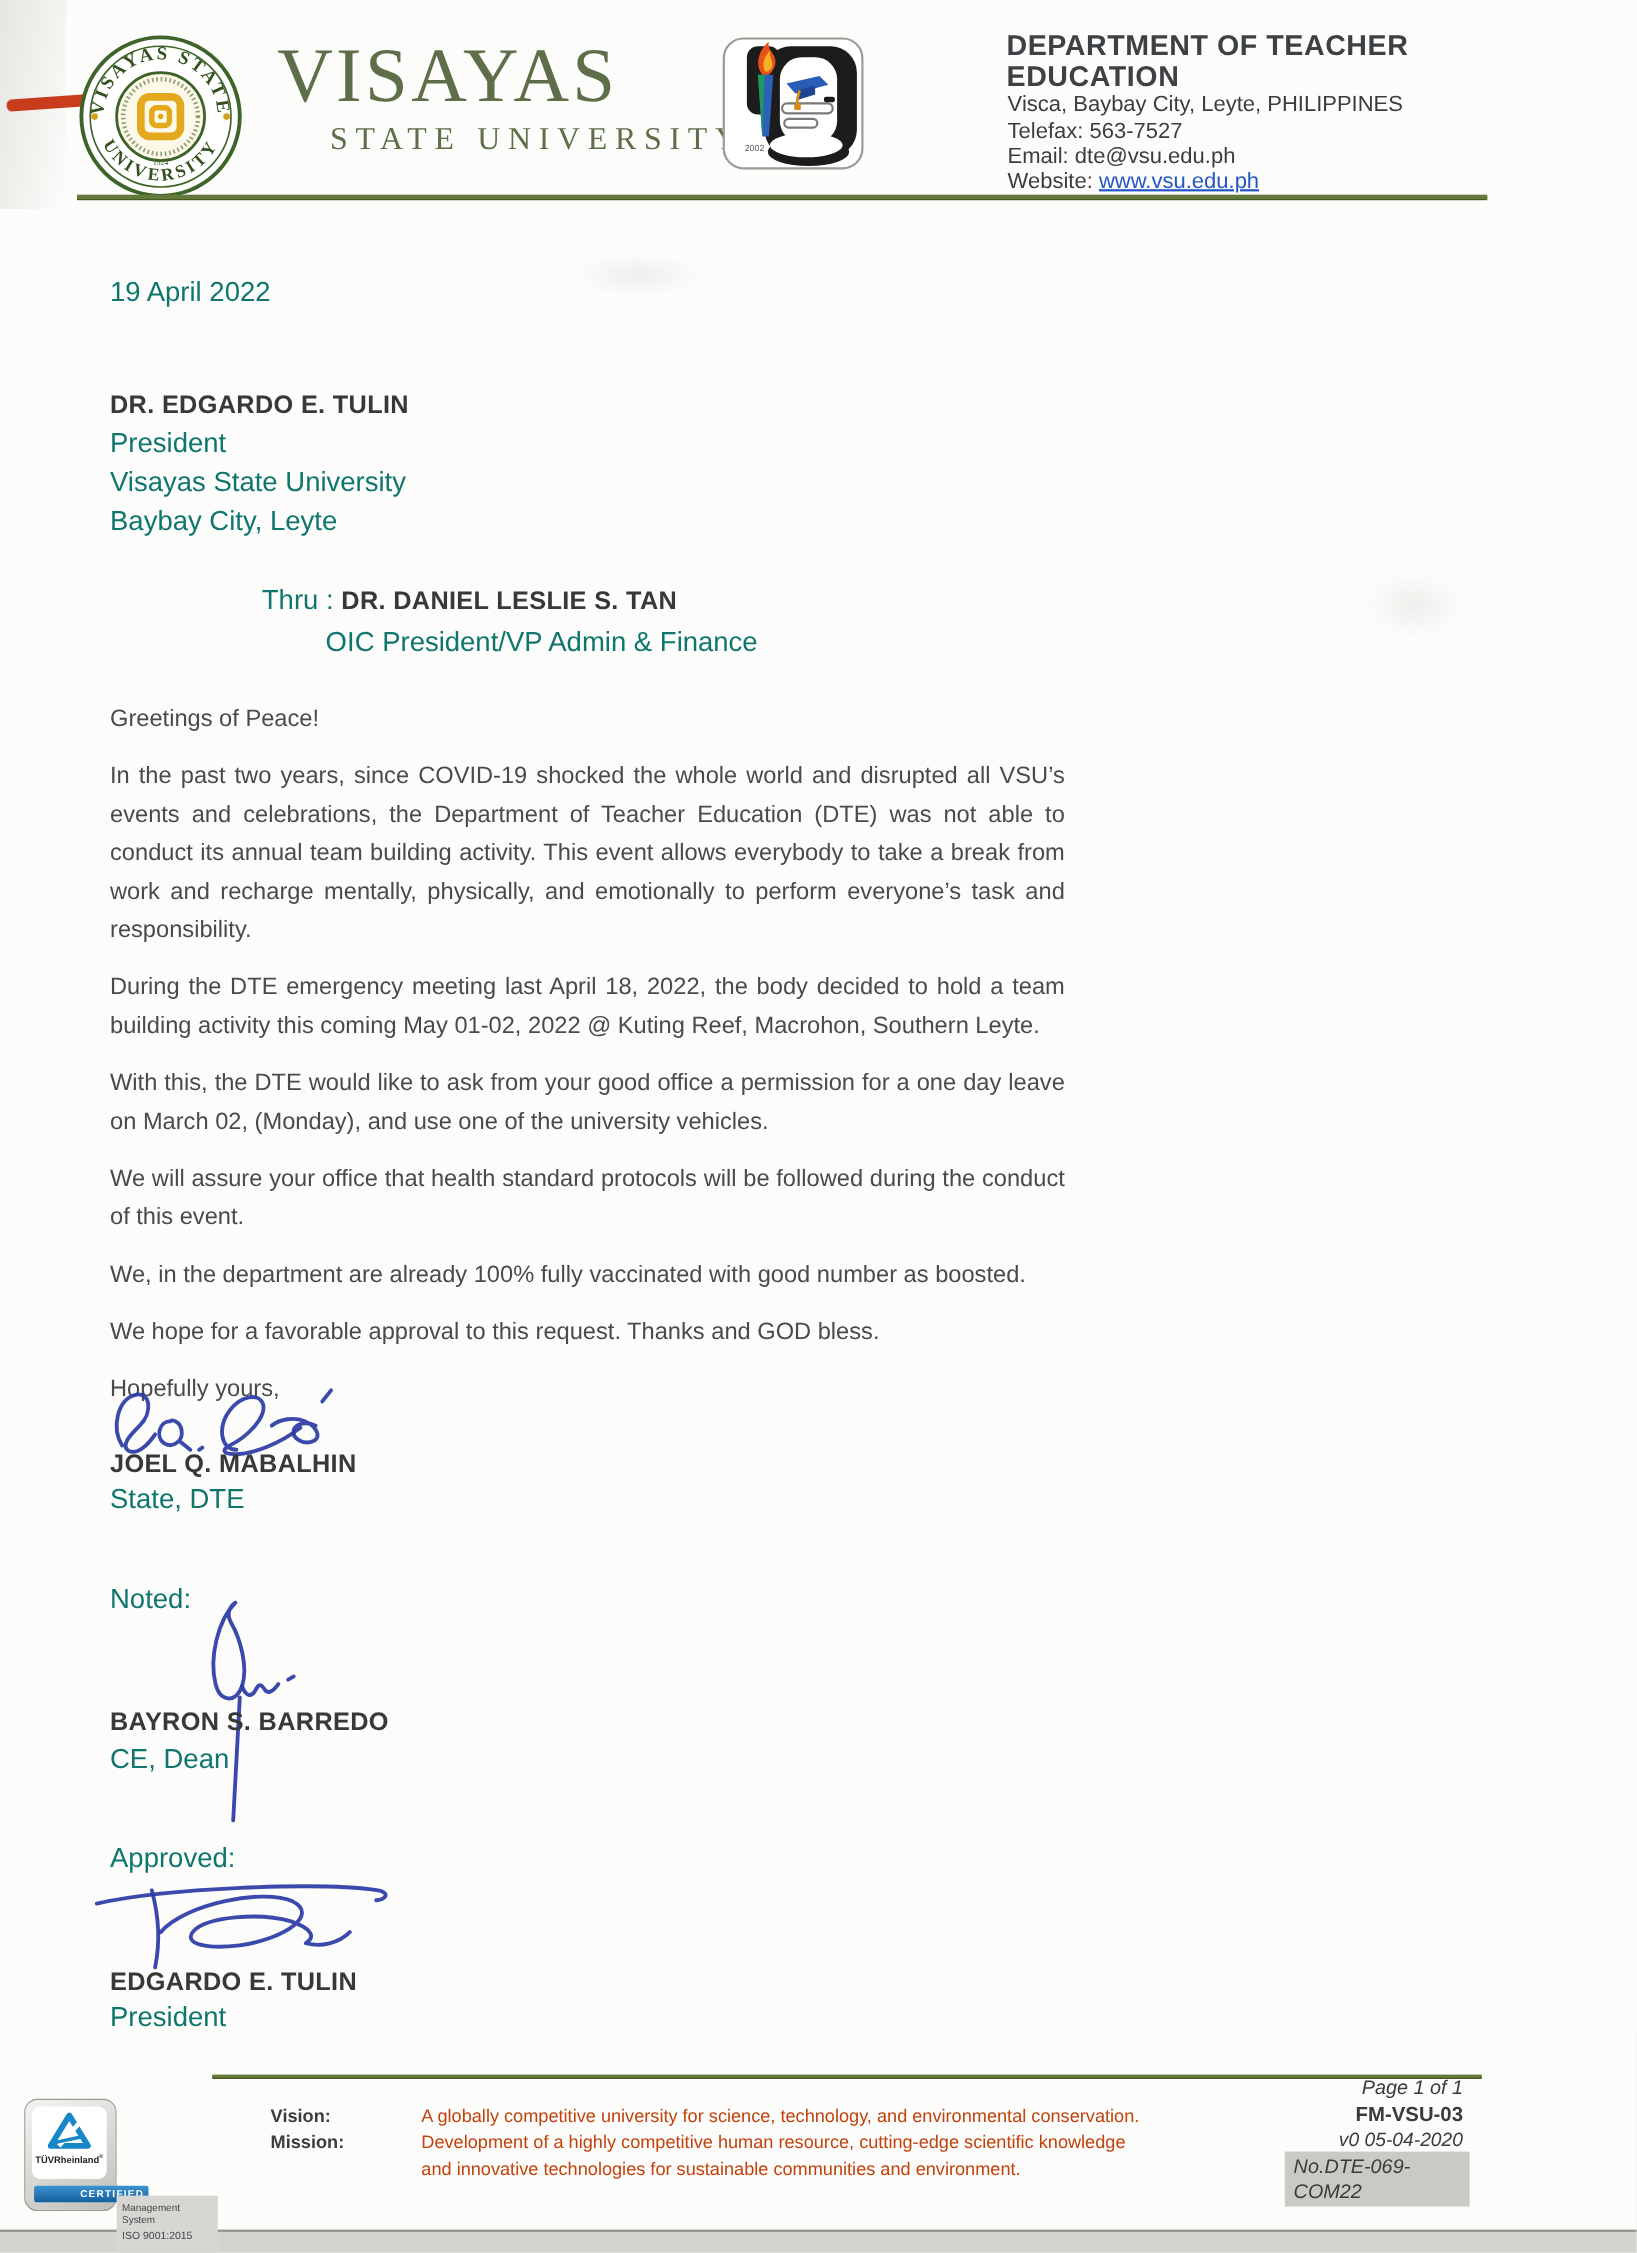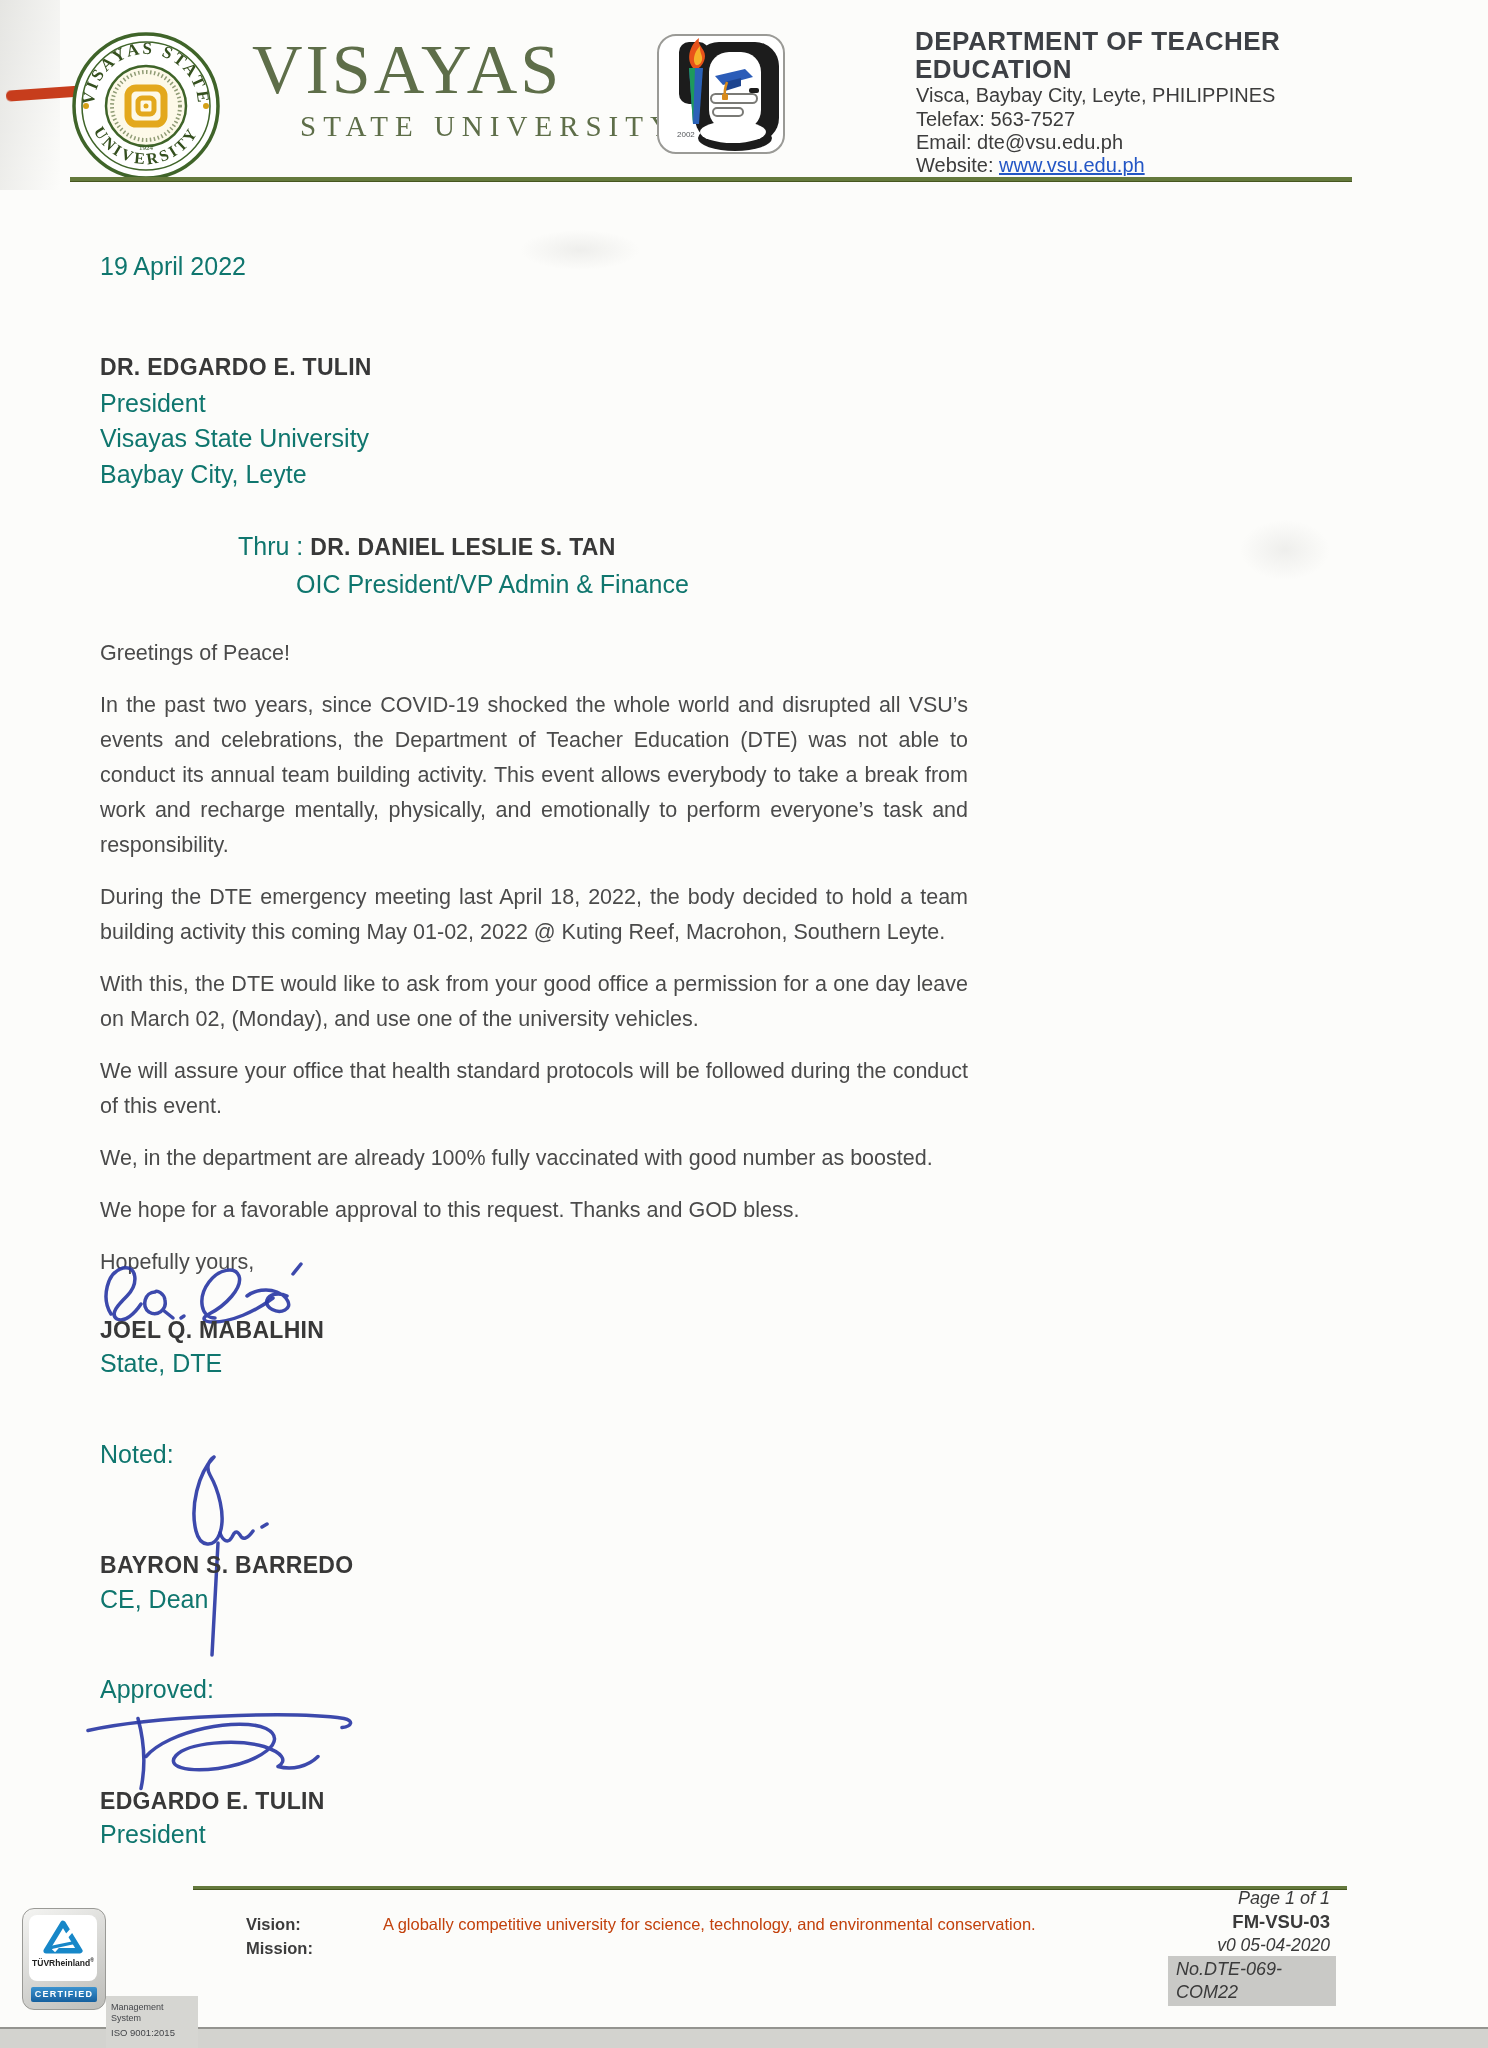"Development of a highly competitive" div.abs { html: none -> <div>Development of a highly competitive human resource, cutting-edge scientific knowledge and innovative technologies for sustainable communities and environment.</div> }
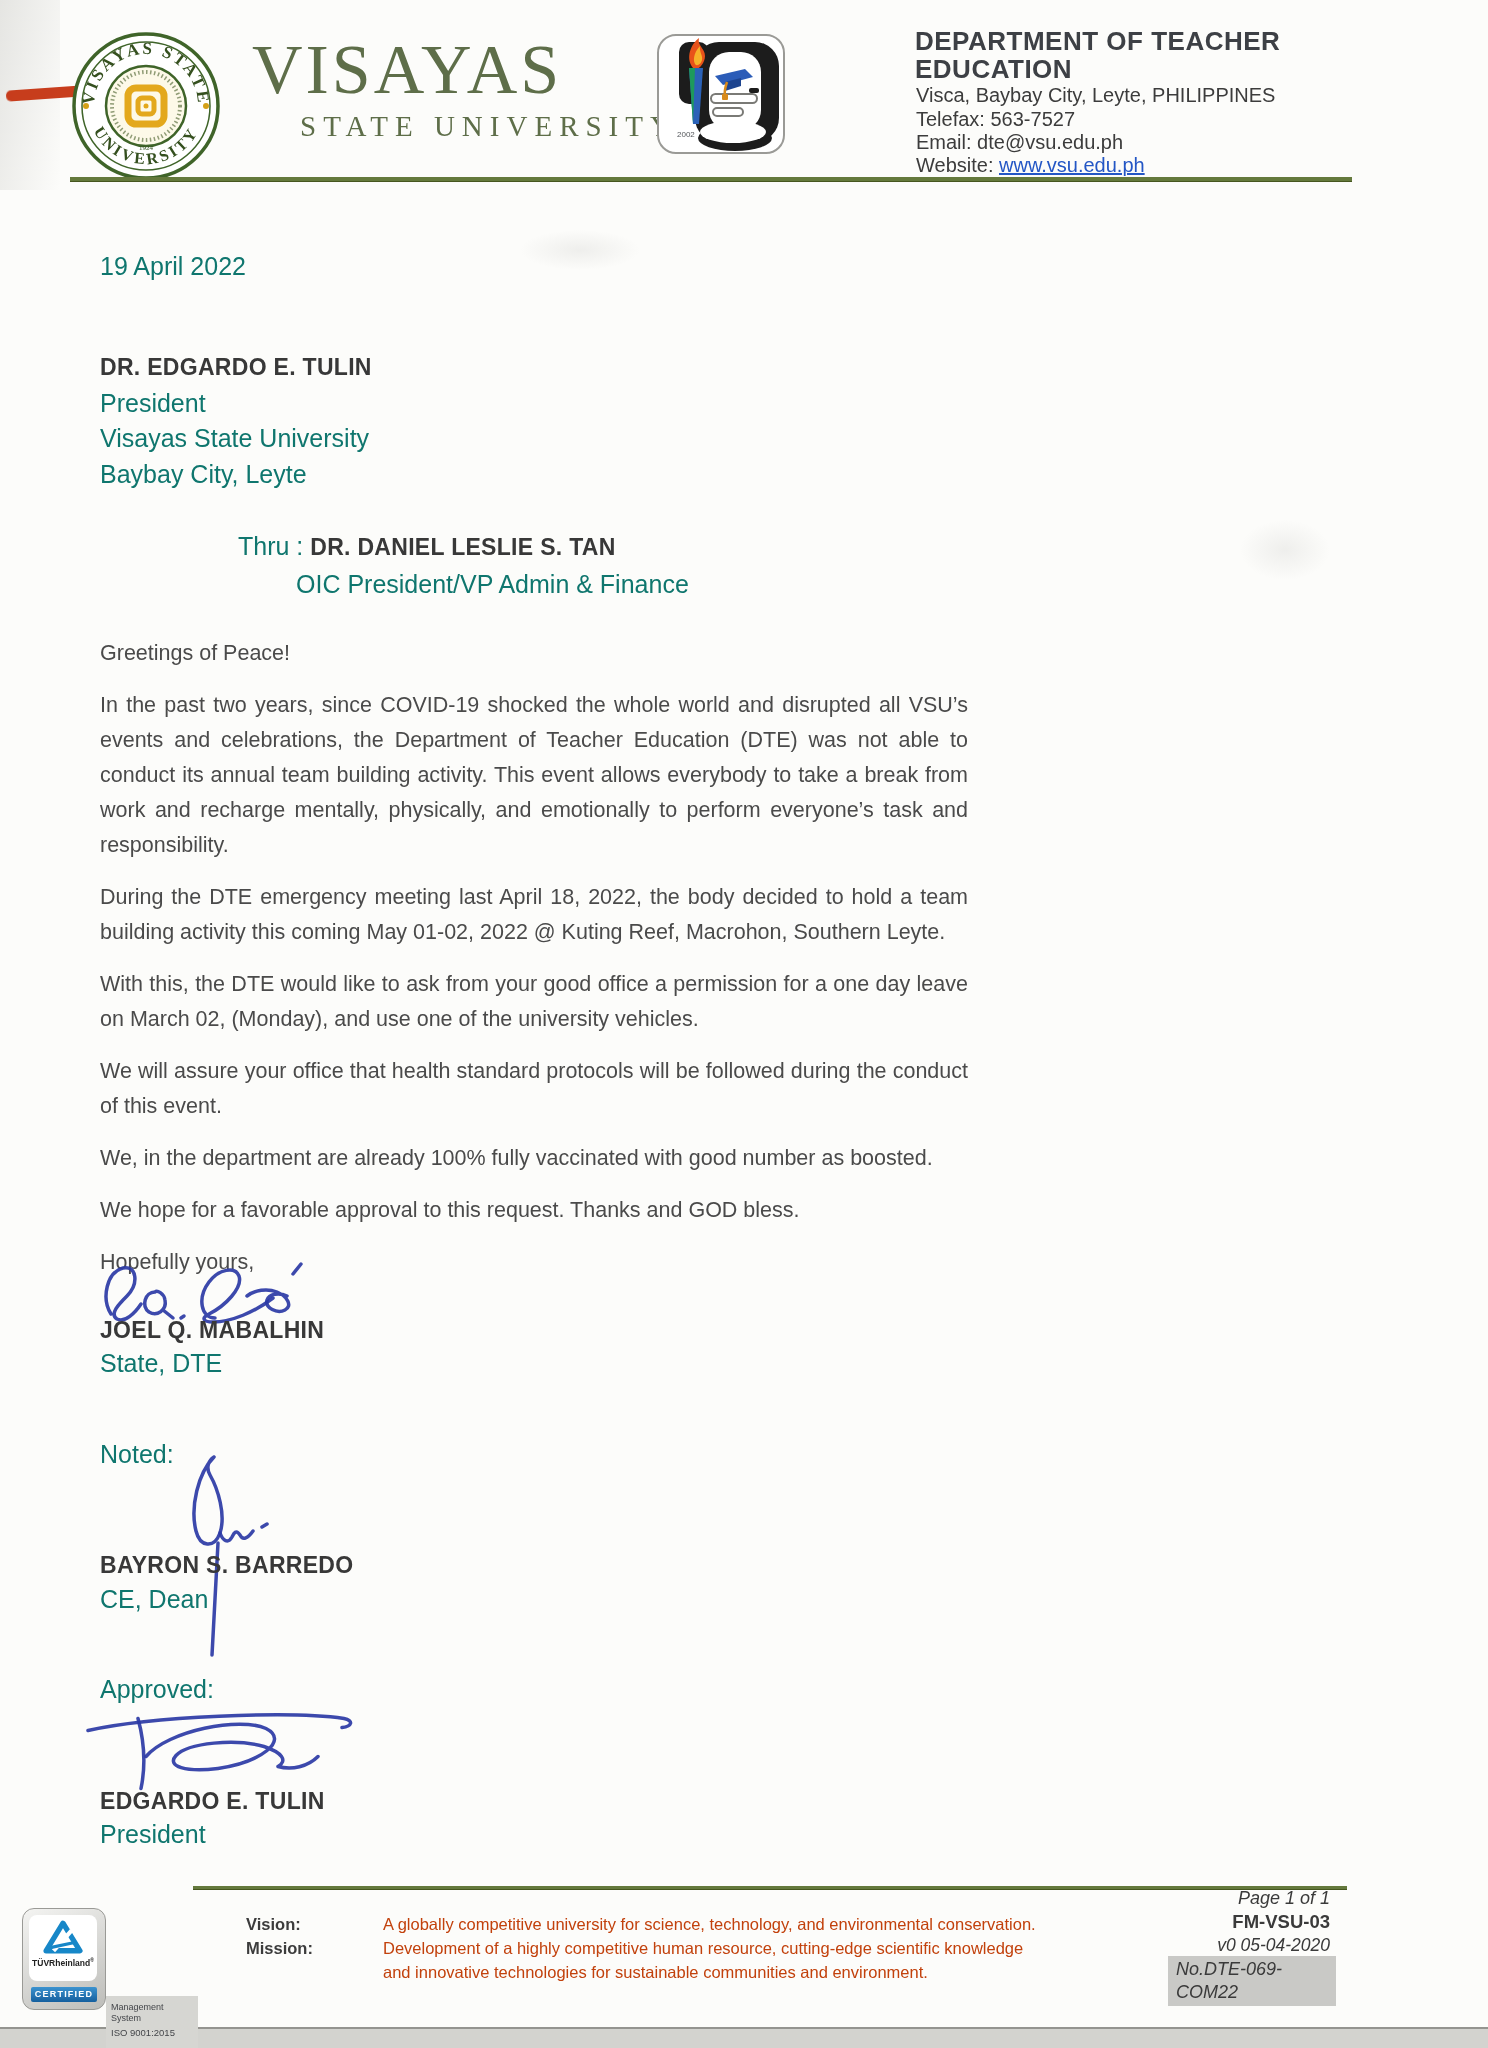"CERTIFIED" .tuv-band { padding-left: none -> 38px }
